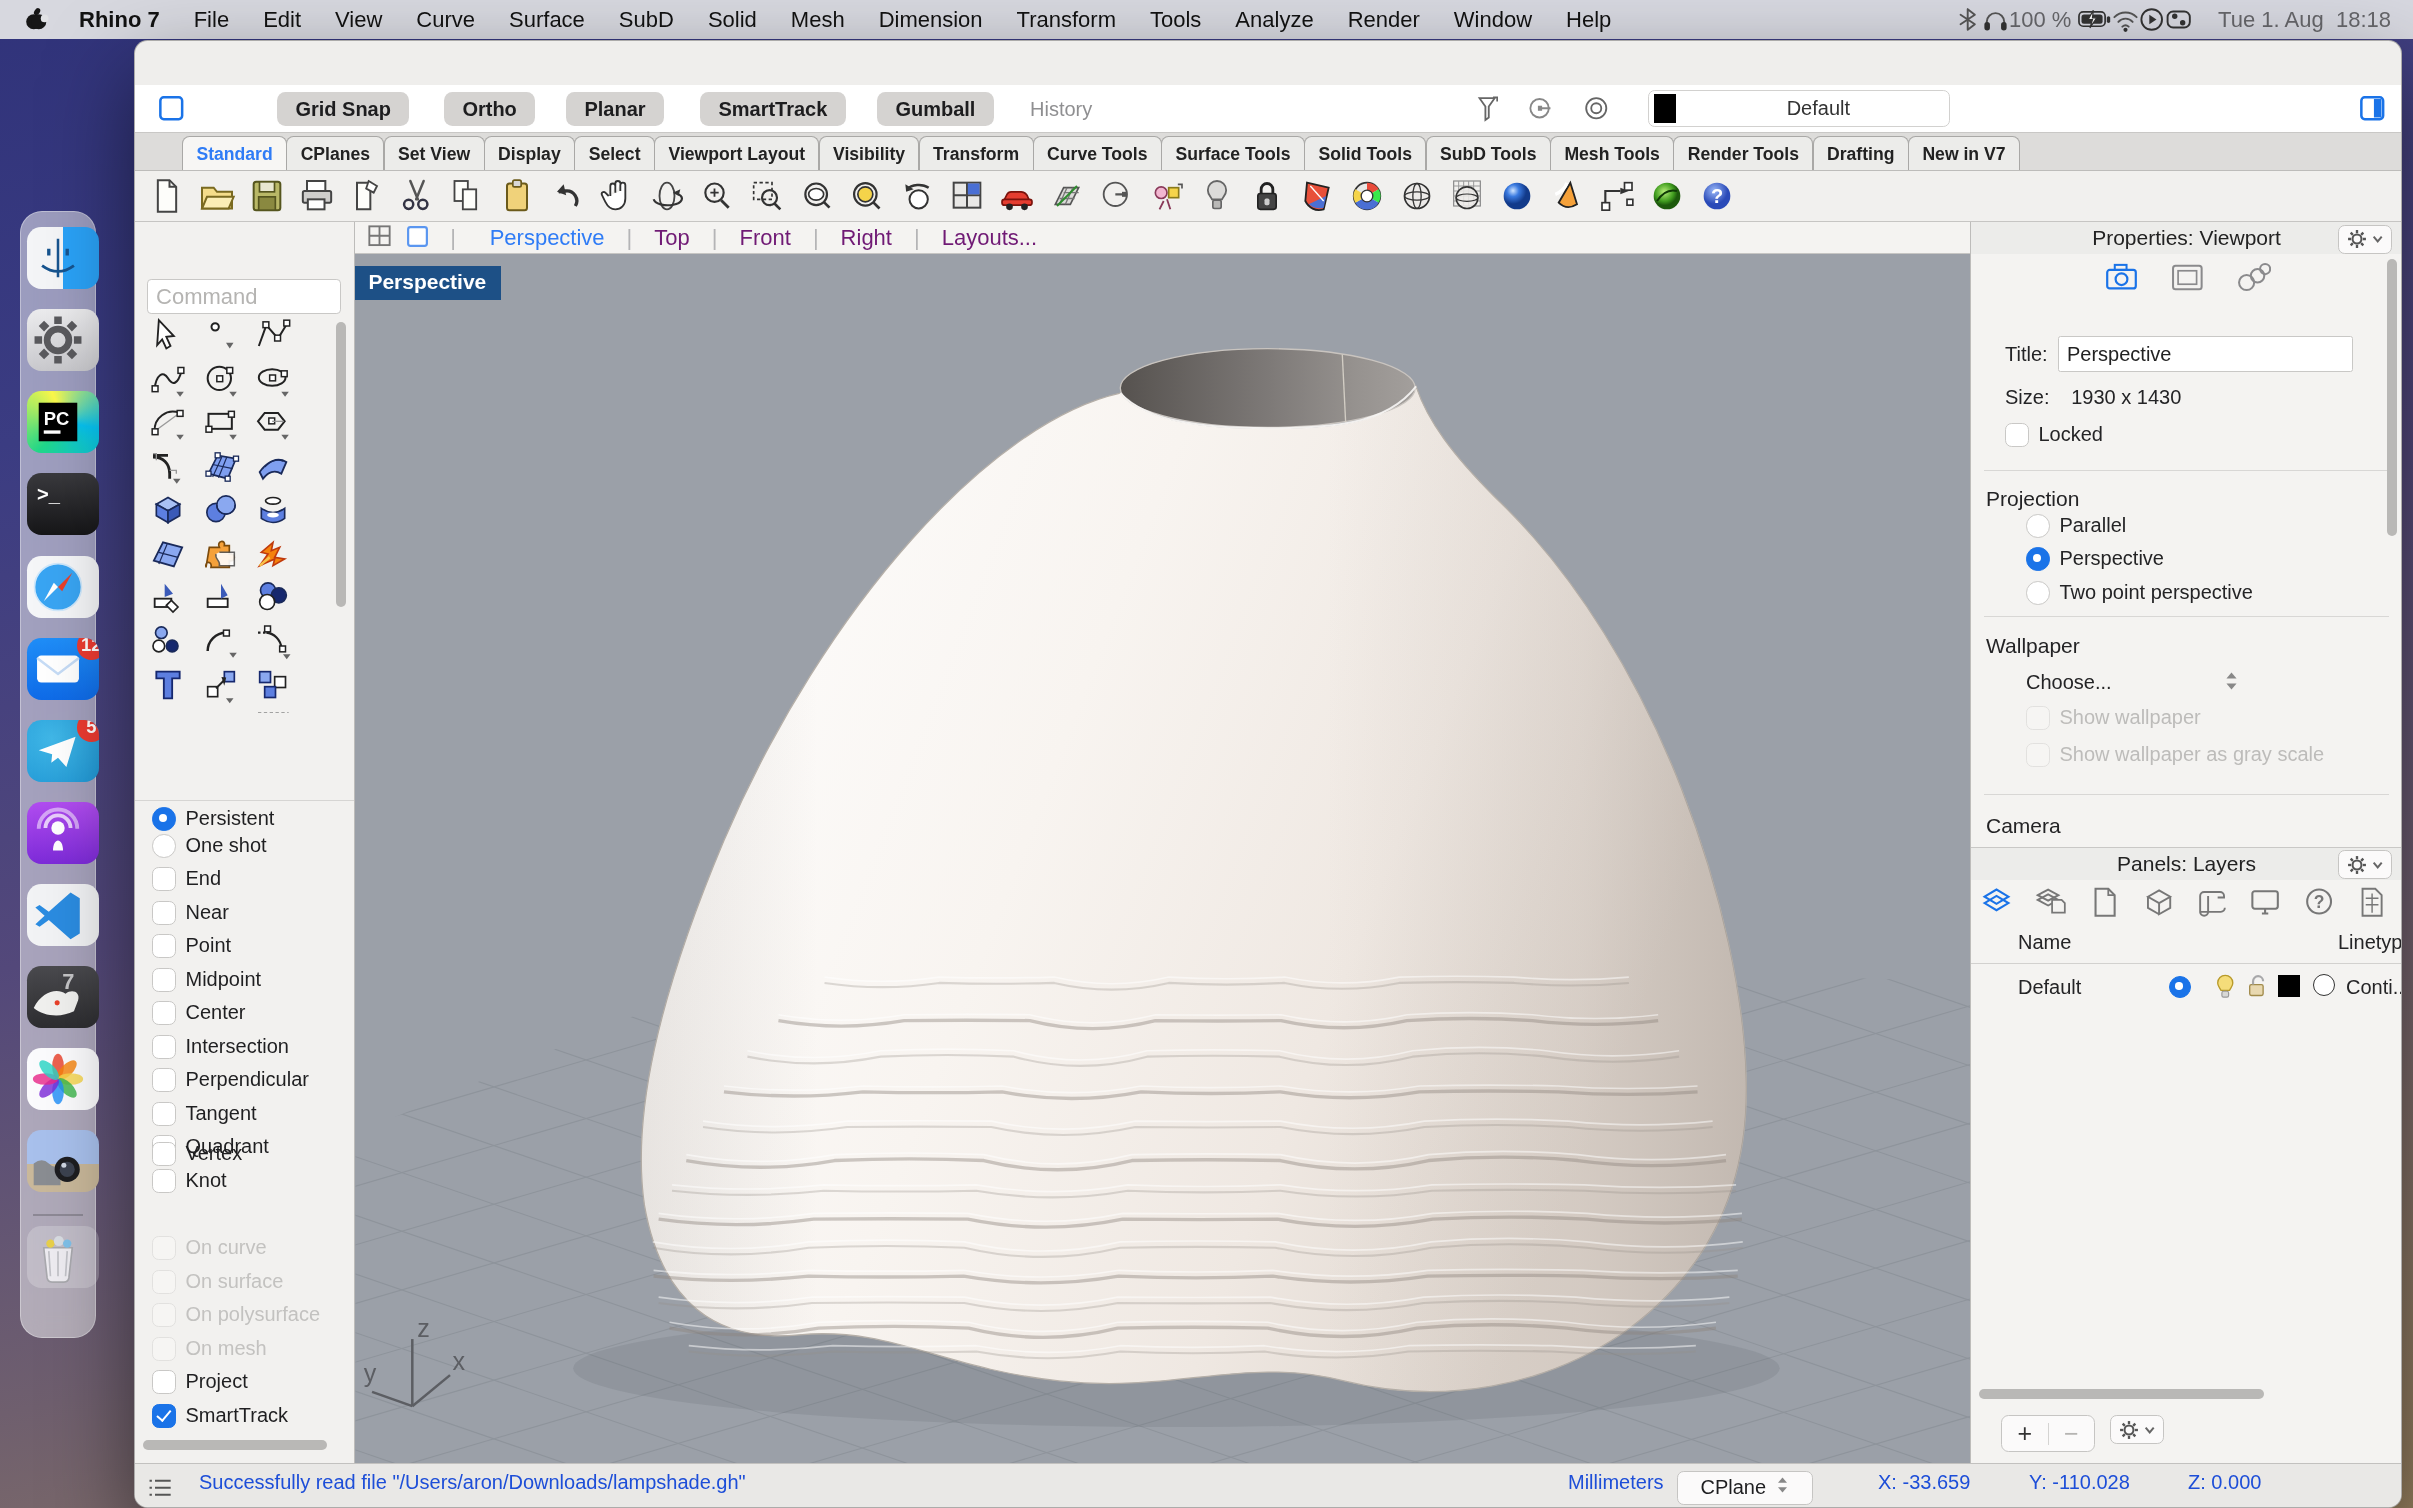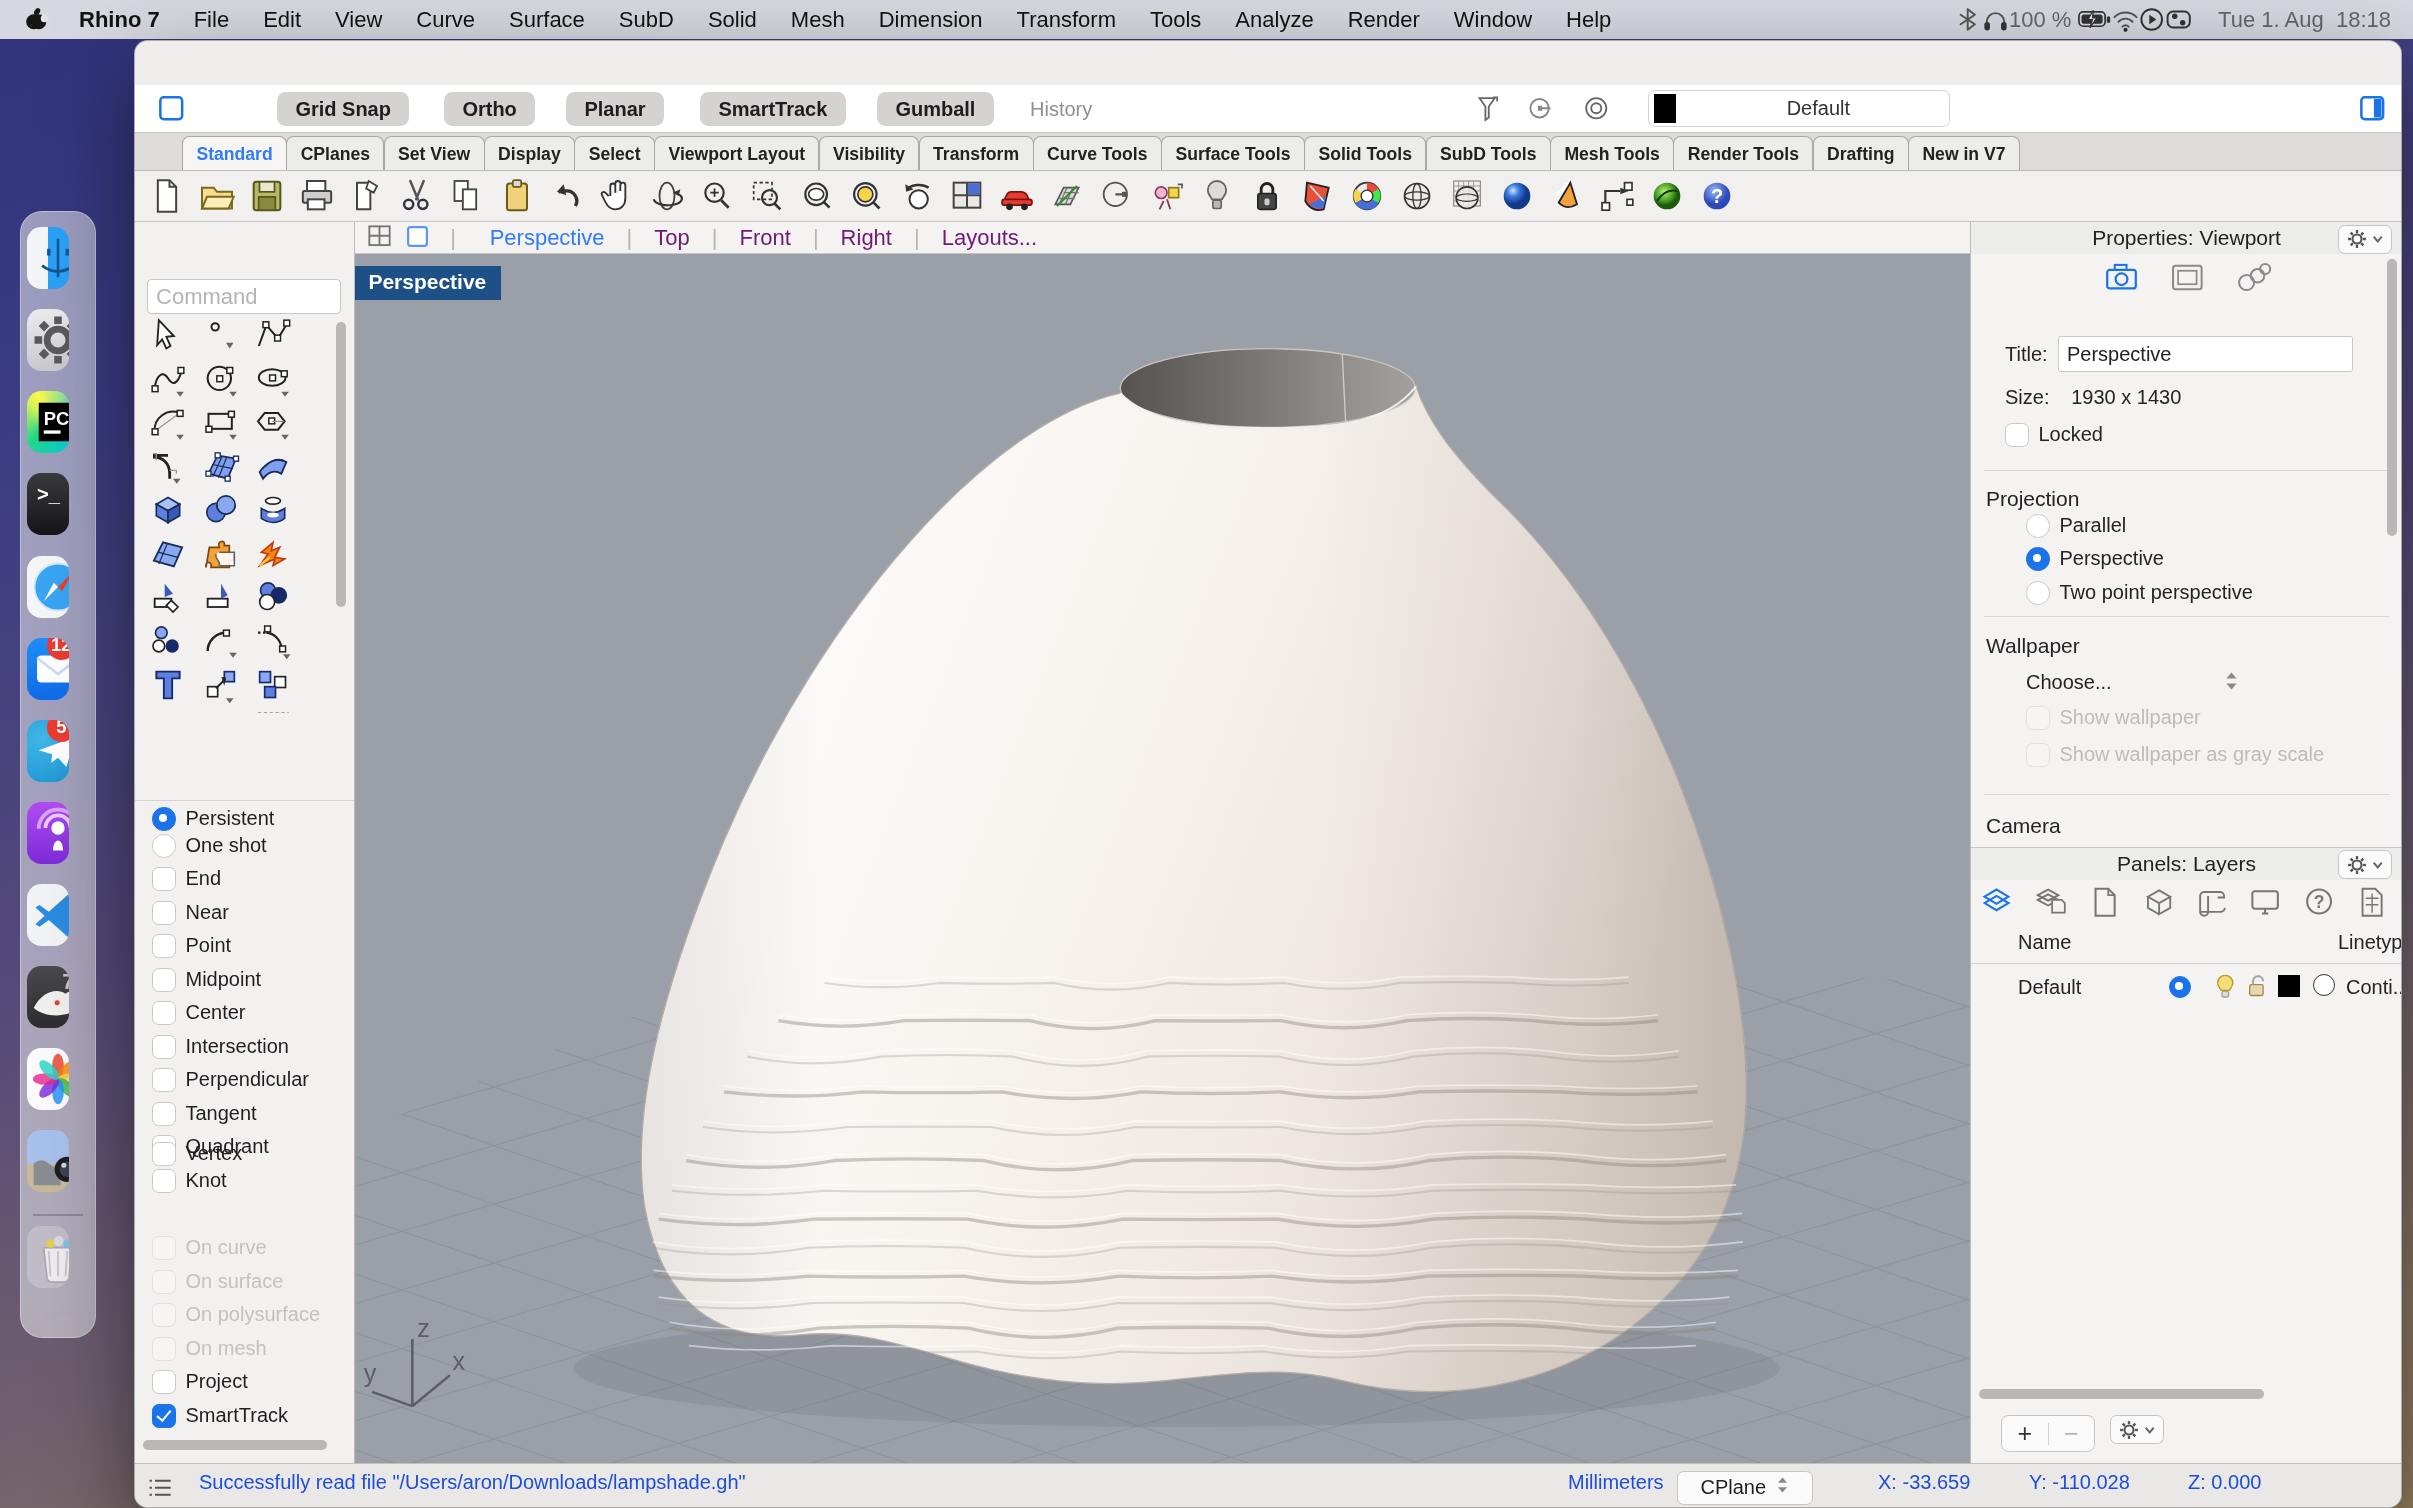"PC" .dicon { width: 42px -> 72px }
